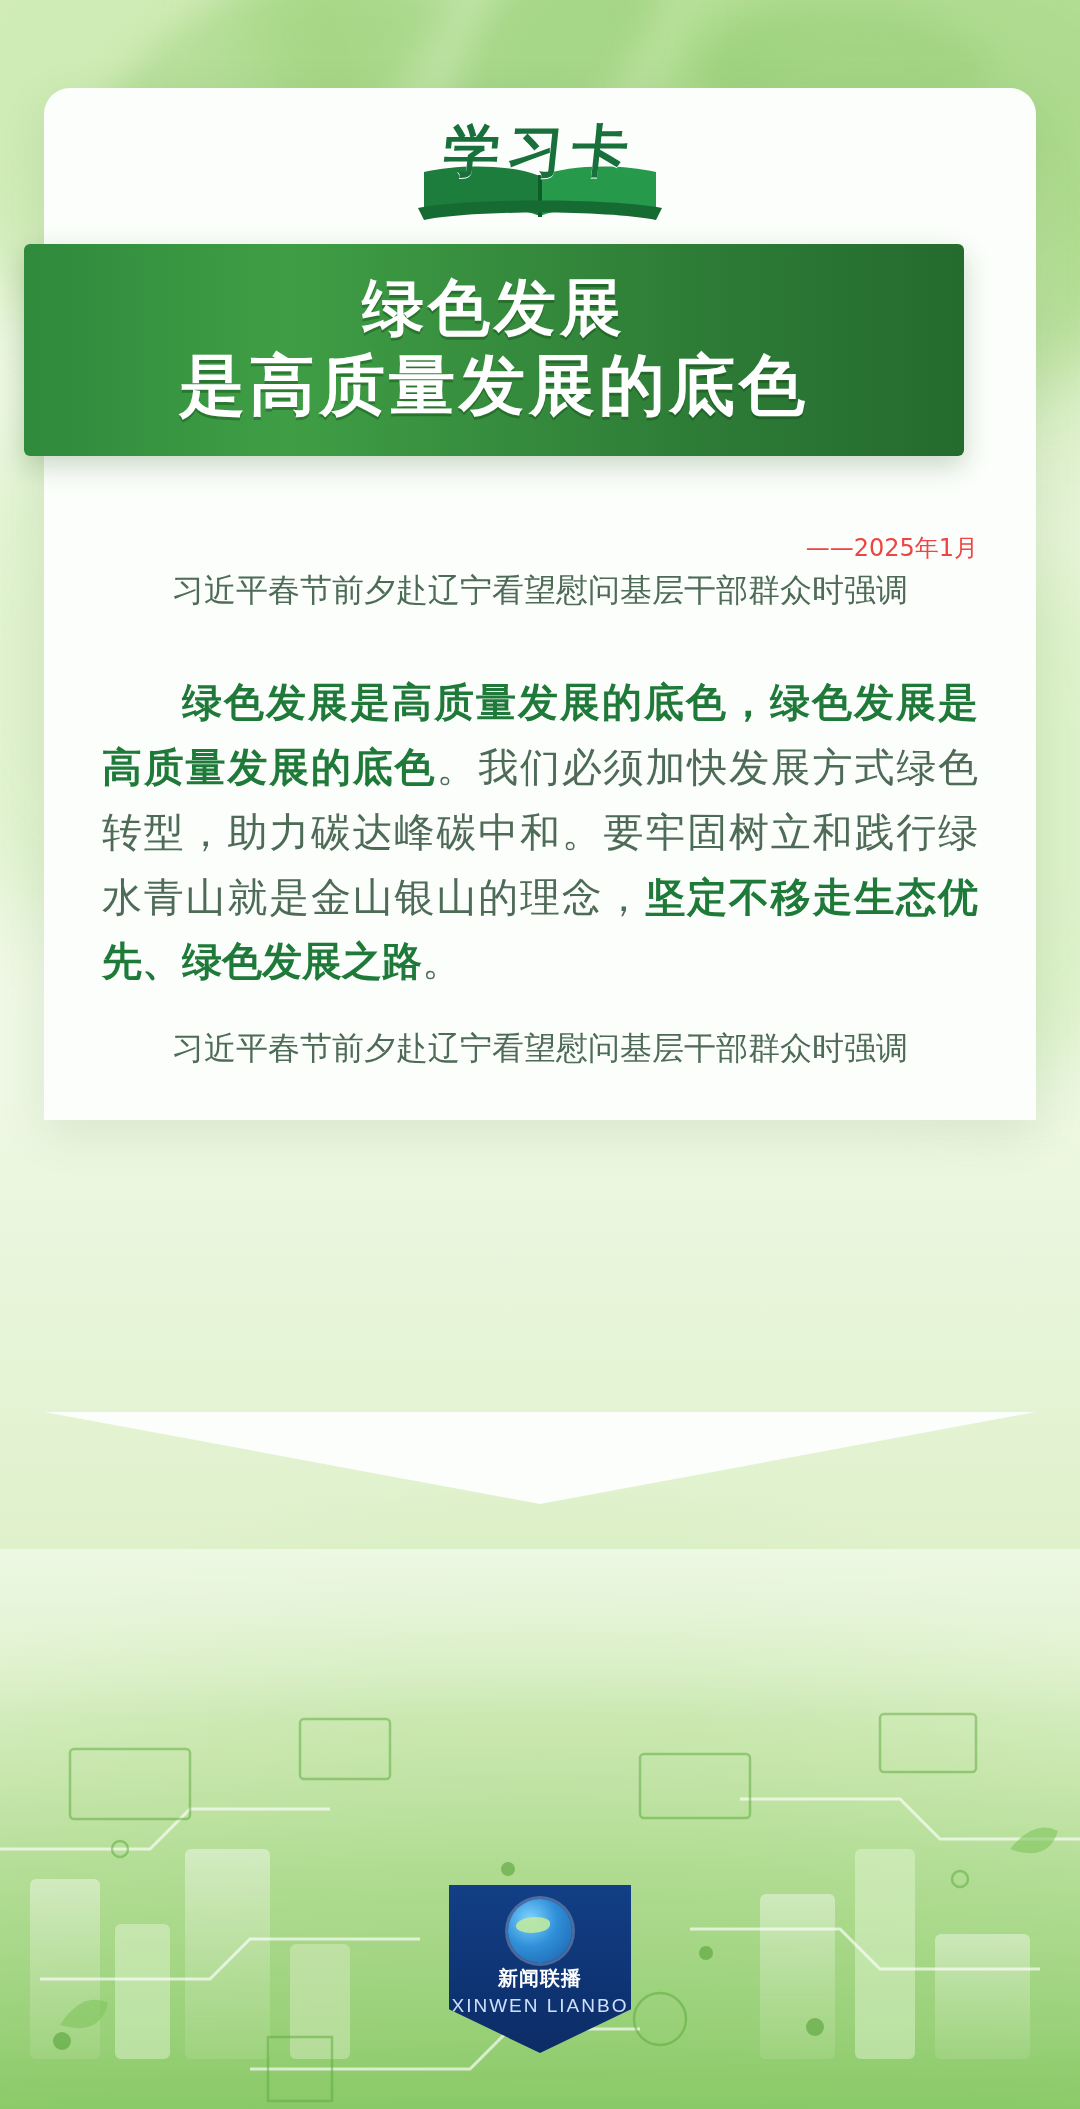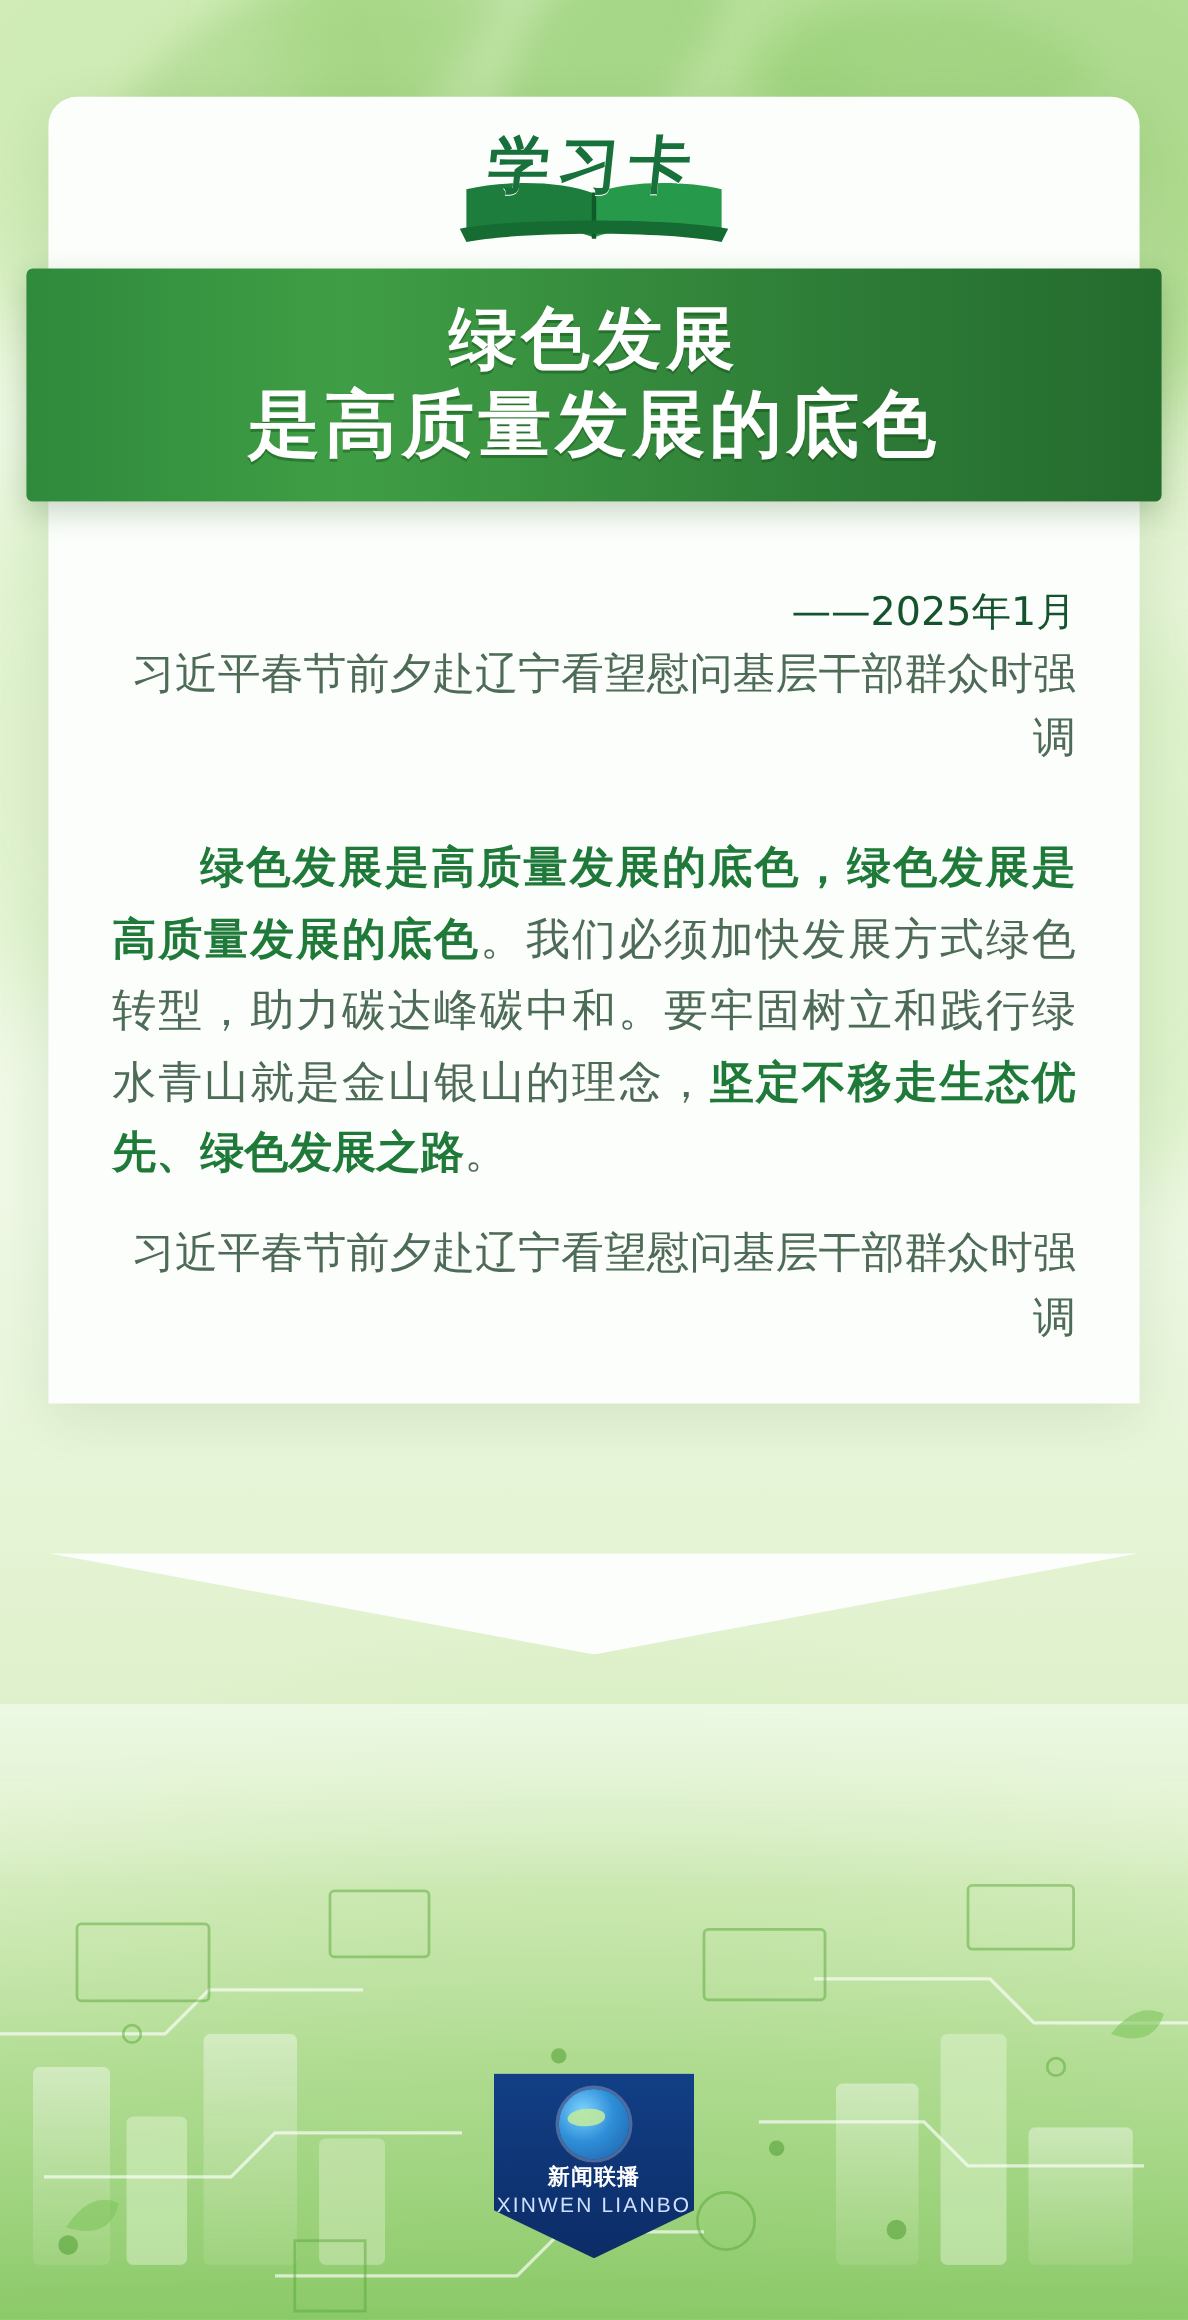"绿色发展" .banner { width: 1032px -> 940px }
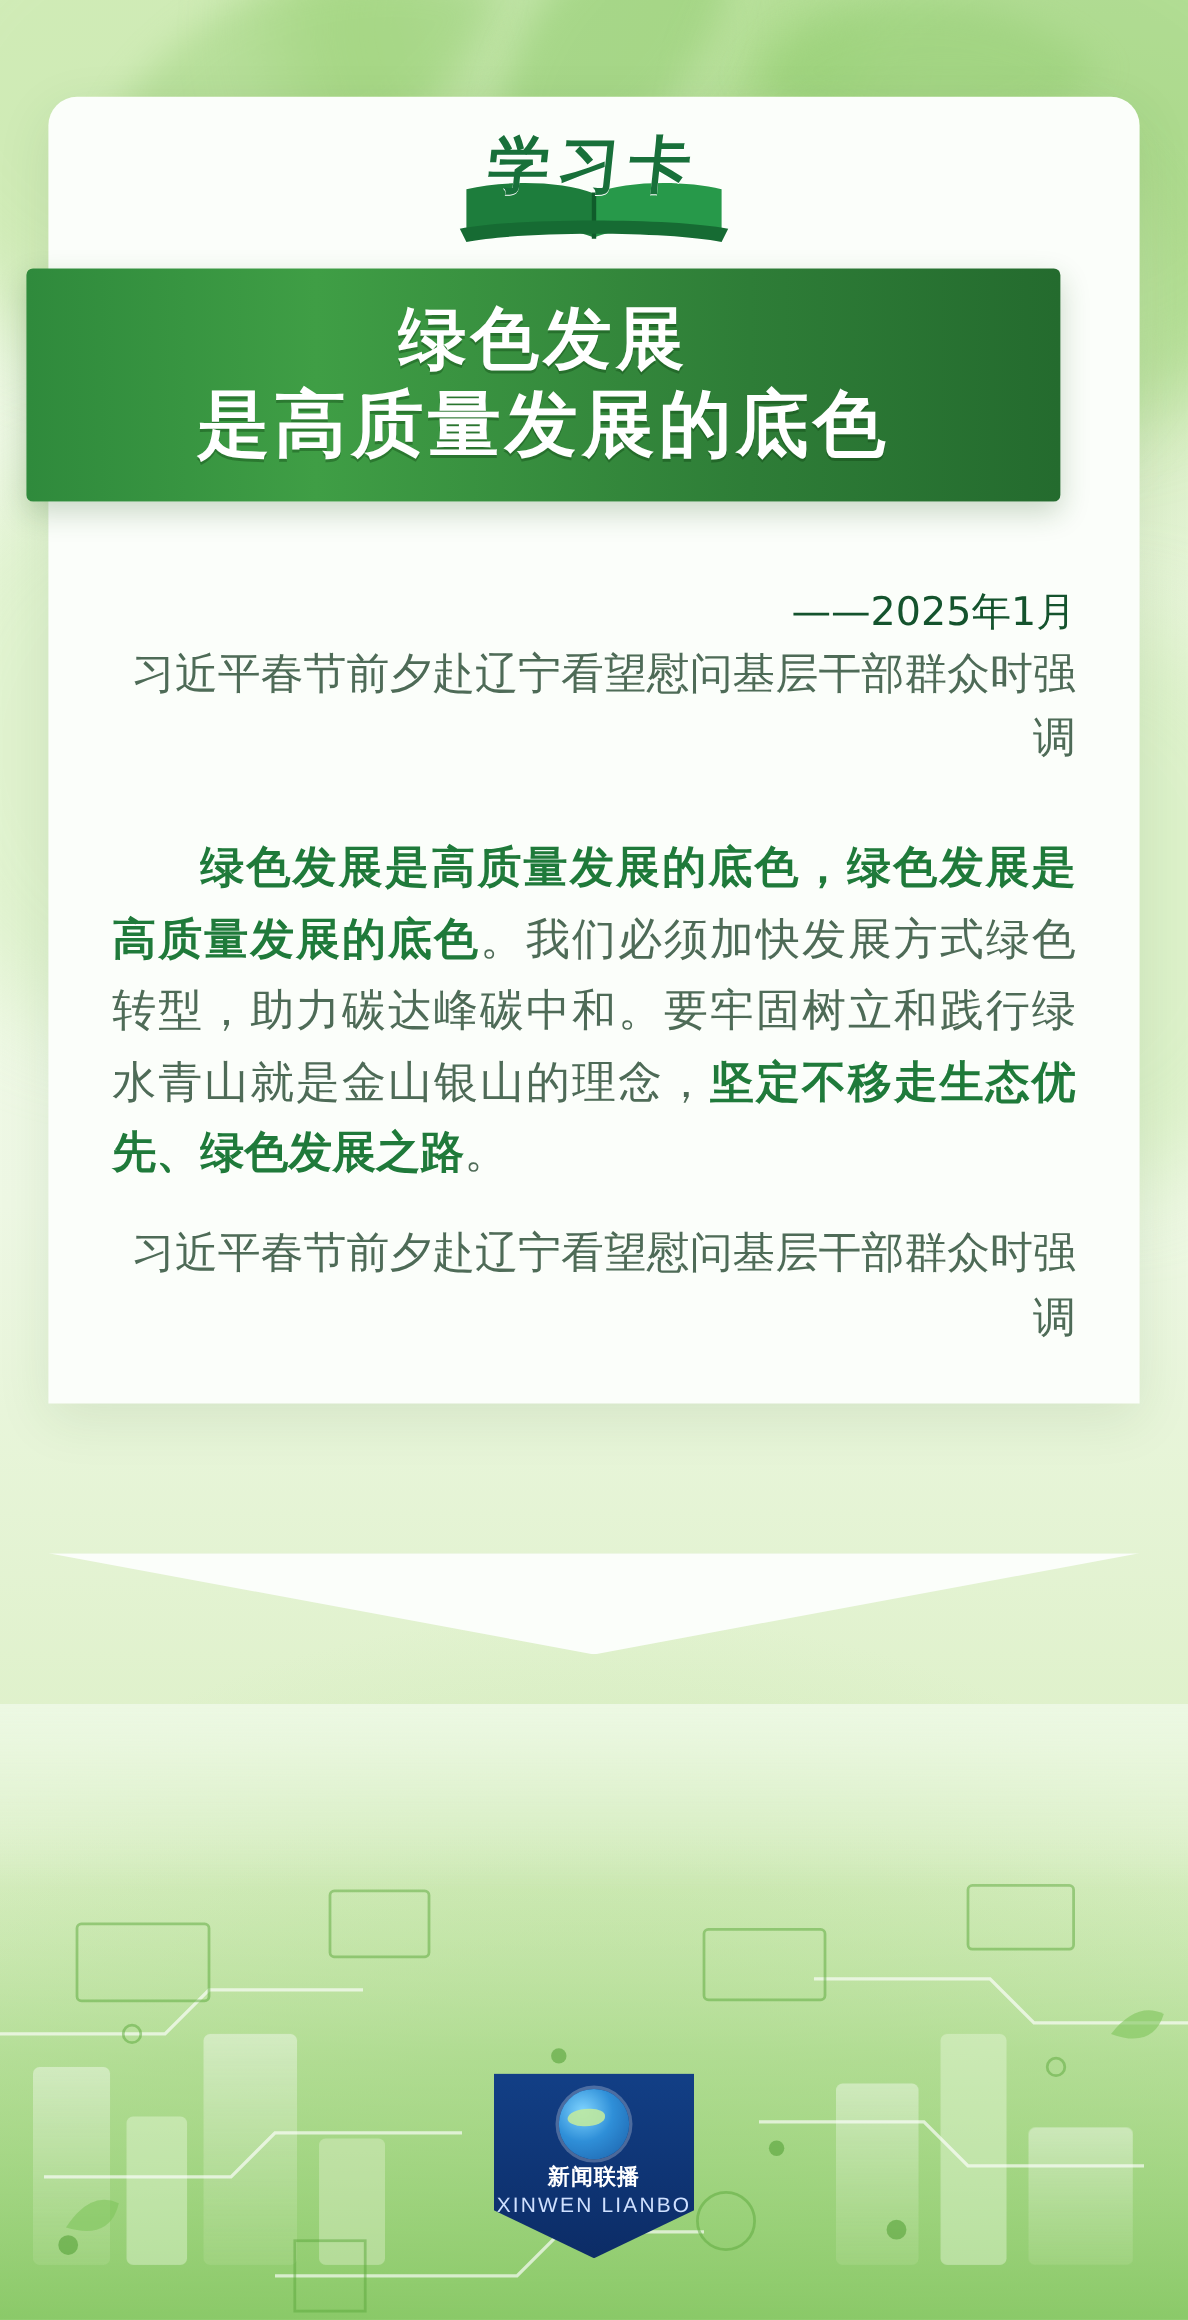"——2025年1月" .src .date { color: #14532d -> #ef4444; font-size: 36px -> 24px }
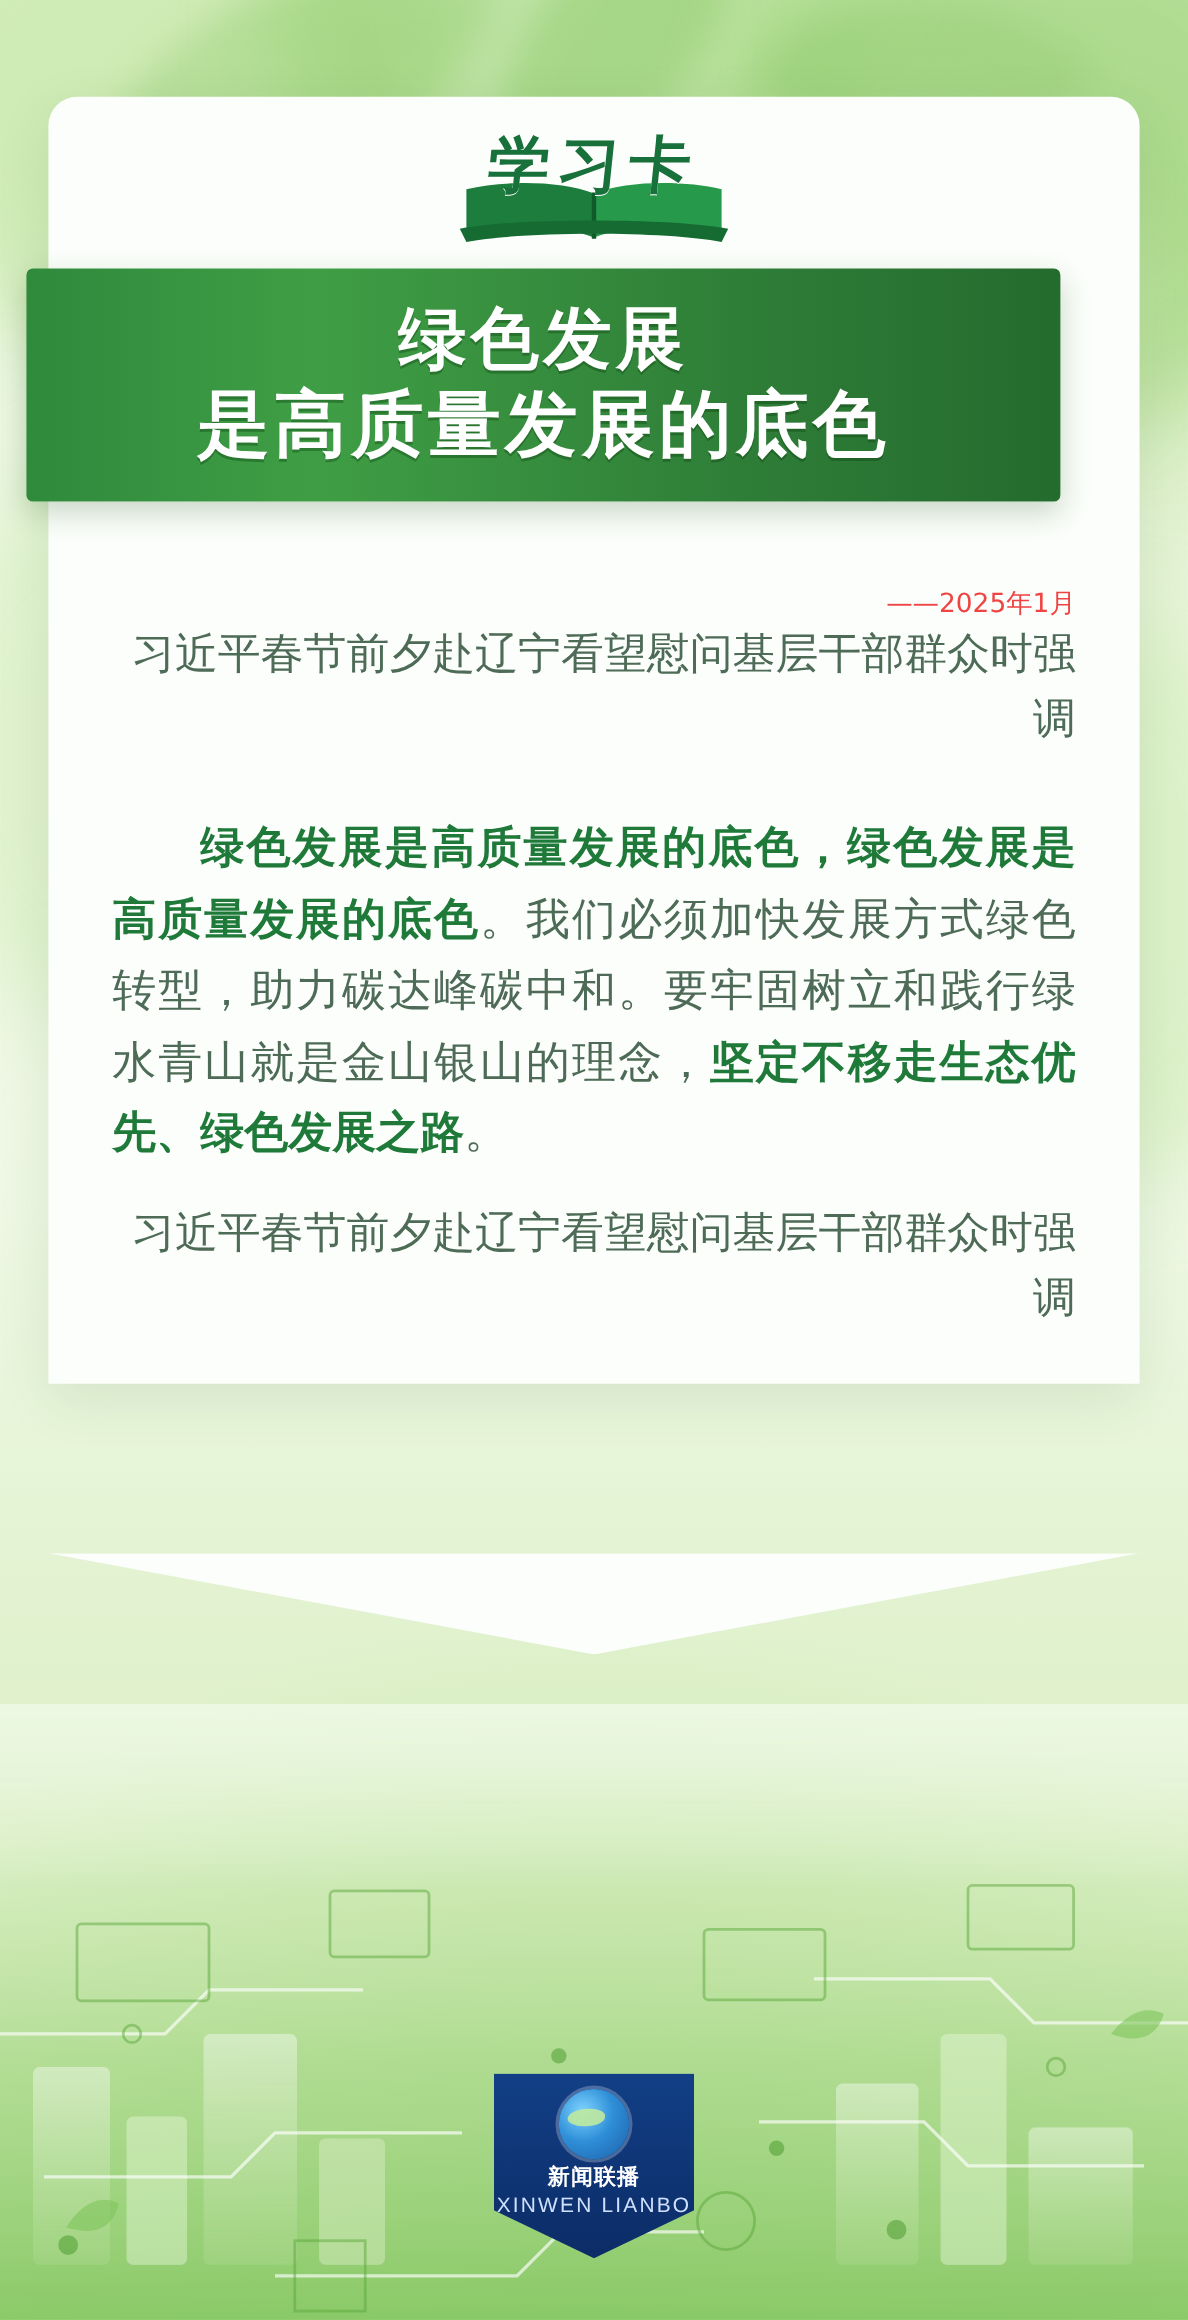"习近平春节前夕赴辽宁看望慰问基层干部群众时强调" .src .who { font-size: 39px -> 32px; text-align: none -> center }
